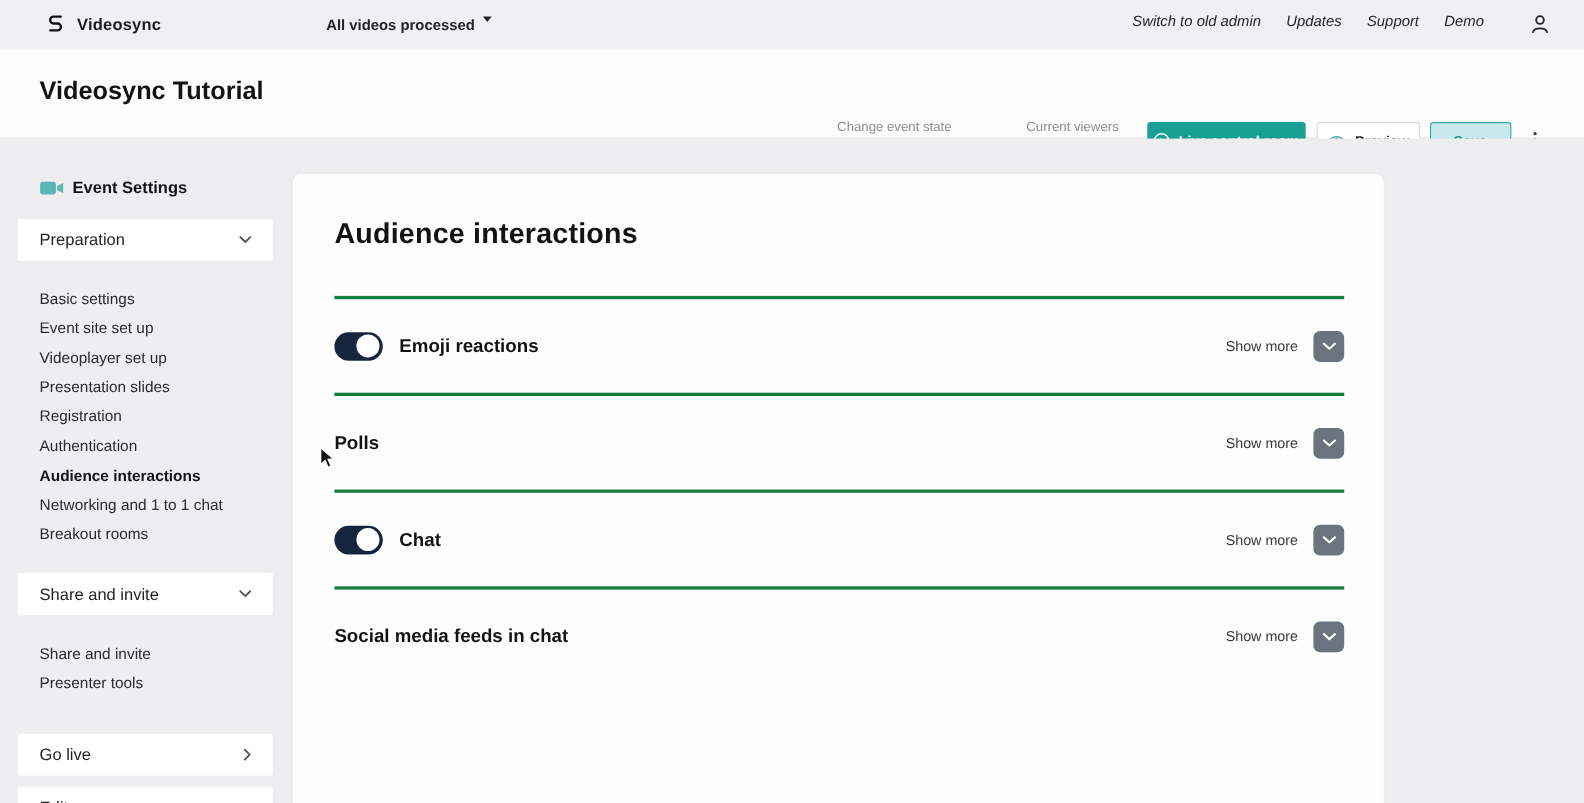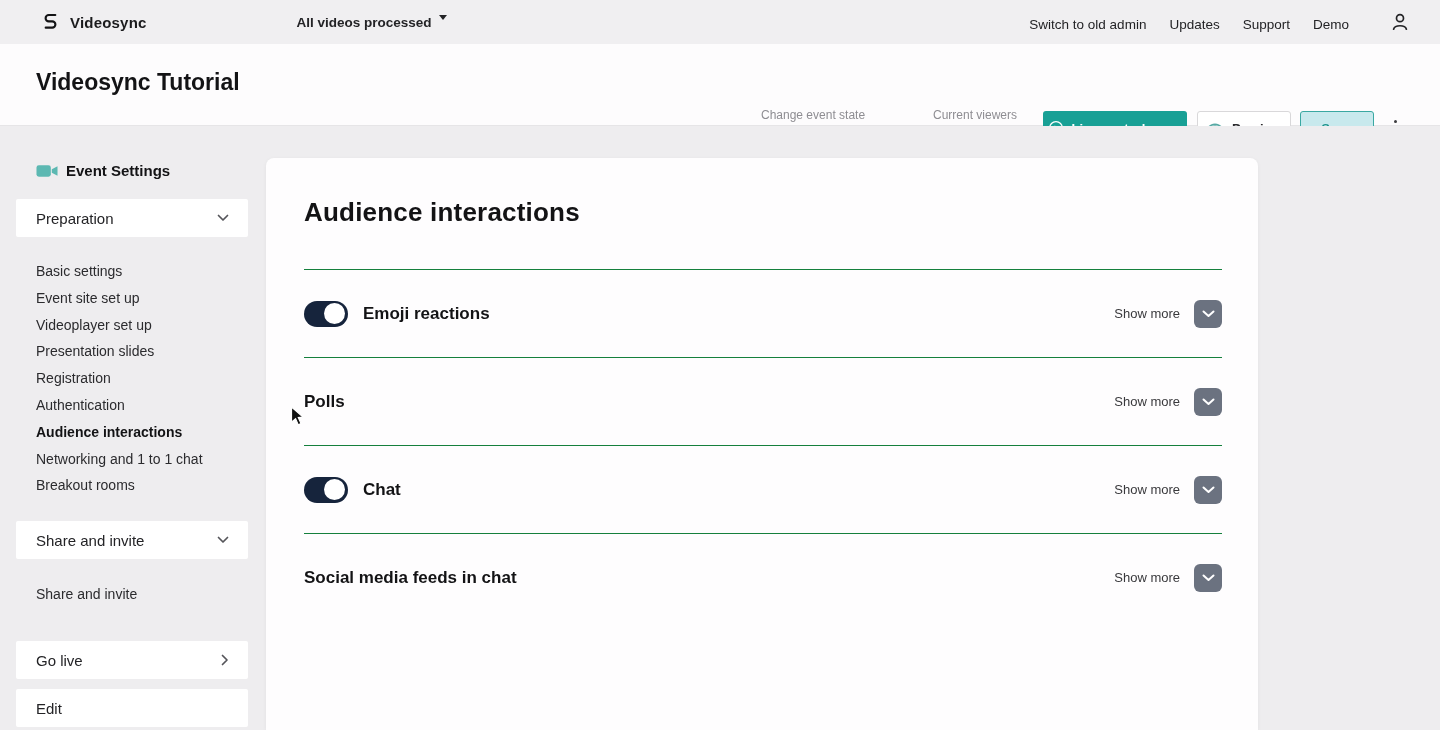"Switch to old admin" .topbar-links { align-items: flex-end -> flex-start; font-style: none -> italic }
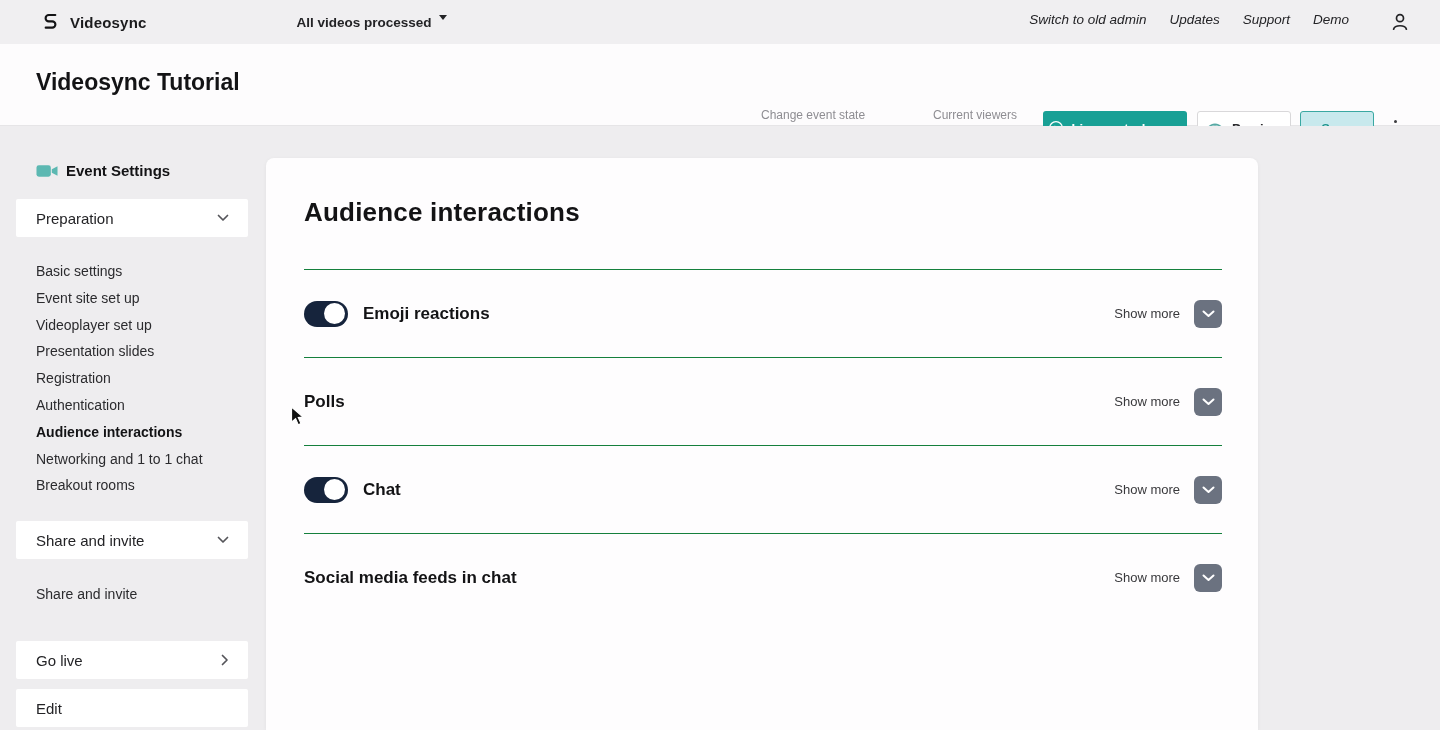"Emoji reactions" .irow { border-top: 1px solid #15803d -> 3px solid #15803d }
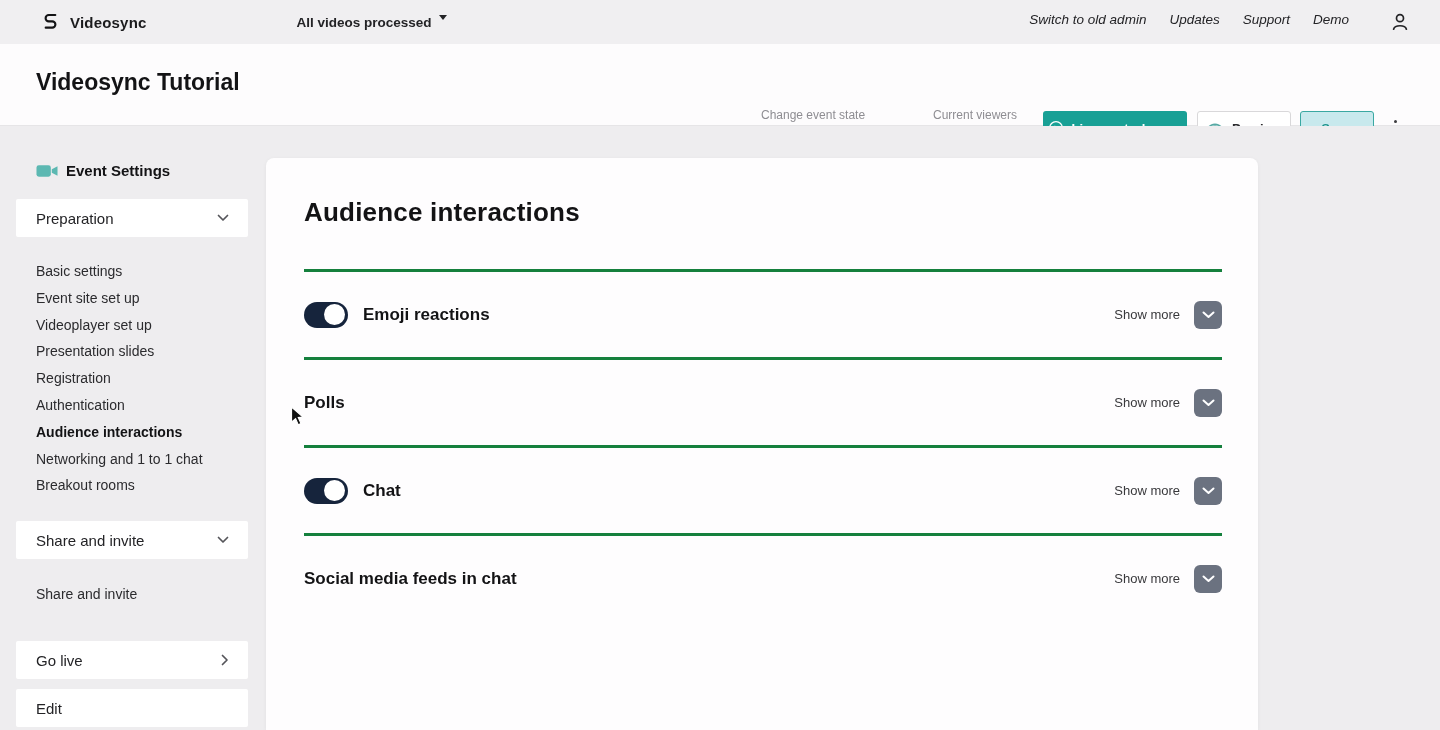"Presenter tools" div.sb-item { html: none -> <div>Presenter tools</div> }
